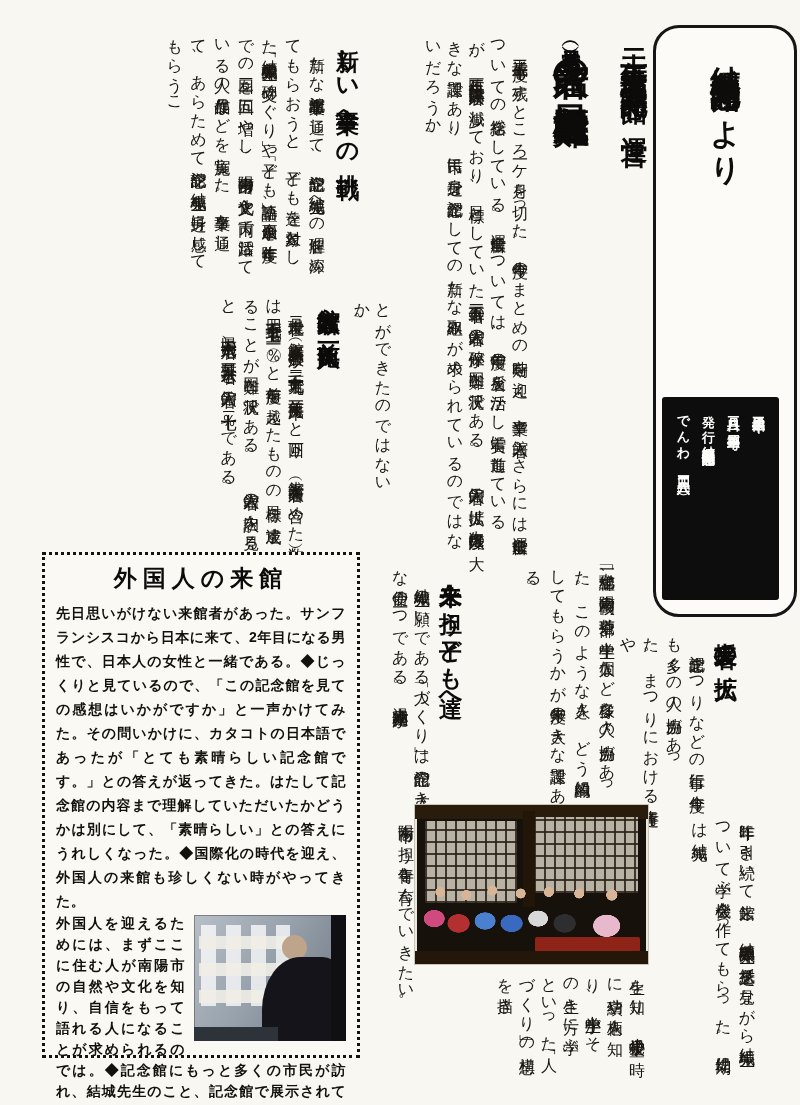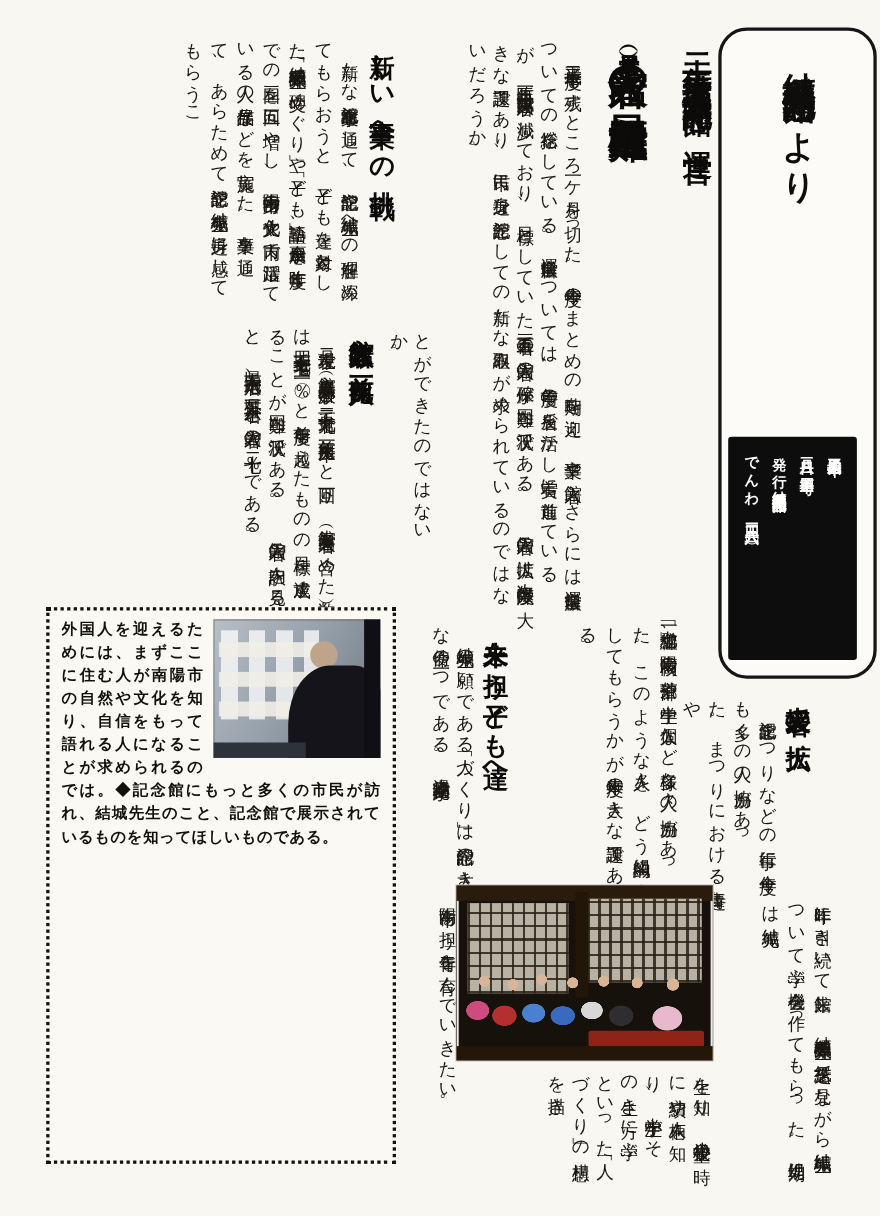"外国人の来館" div.f-head { html: none -> <div>外国人の来館</div> }
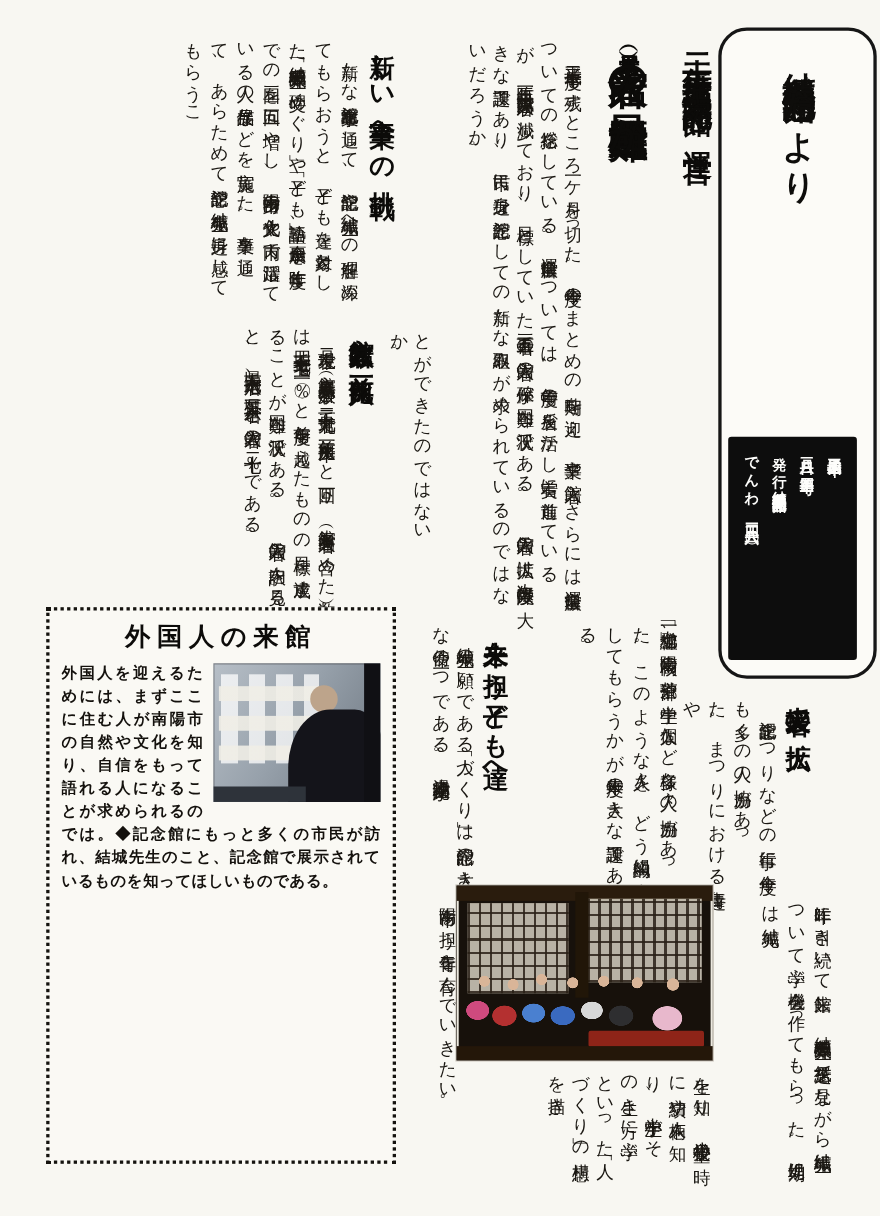"先日思いがけない来館者があった。サンフランシスコから日本に来て、2年目になる男性" p.f-p { html: none -> <p>先日思いがけない来館者があった。サンフランシスコから日本に来て、2年目になる男性で、日本人の女性と一緒である。◆じっくりと見ているので、「この記念館を見ての感想はいかがですか」と一声かけてみた。その問いかけに、カタコトの日本語であったが「とても素晴らしい記念館です。」との答えが返ってきた。はたして記念館の内容まで理解していただいたかどうかは別にして、「素晴らしい」との答えにうれしくなった。◆国際化の時代を迎え、外国人の来館も珍しくない時がやってきた。</p> }
